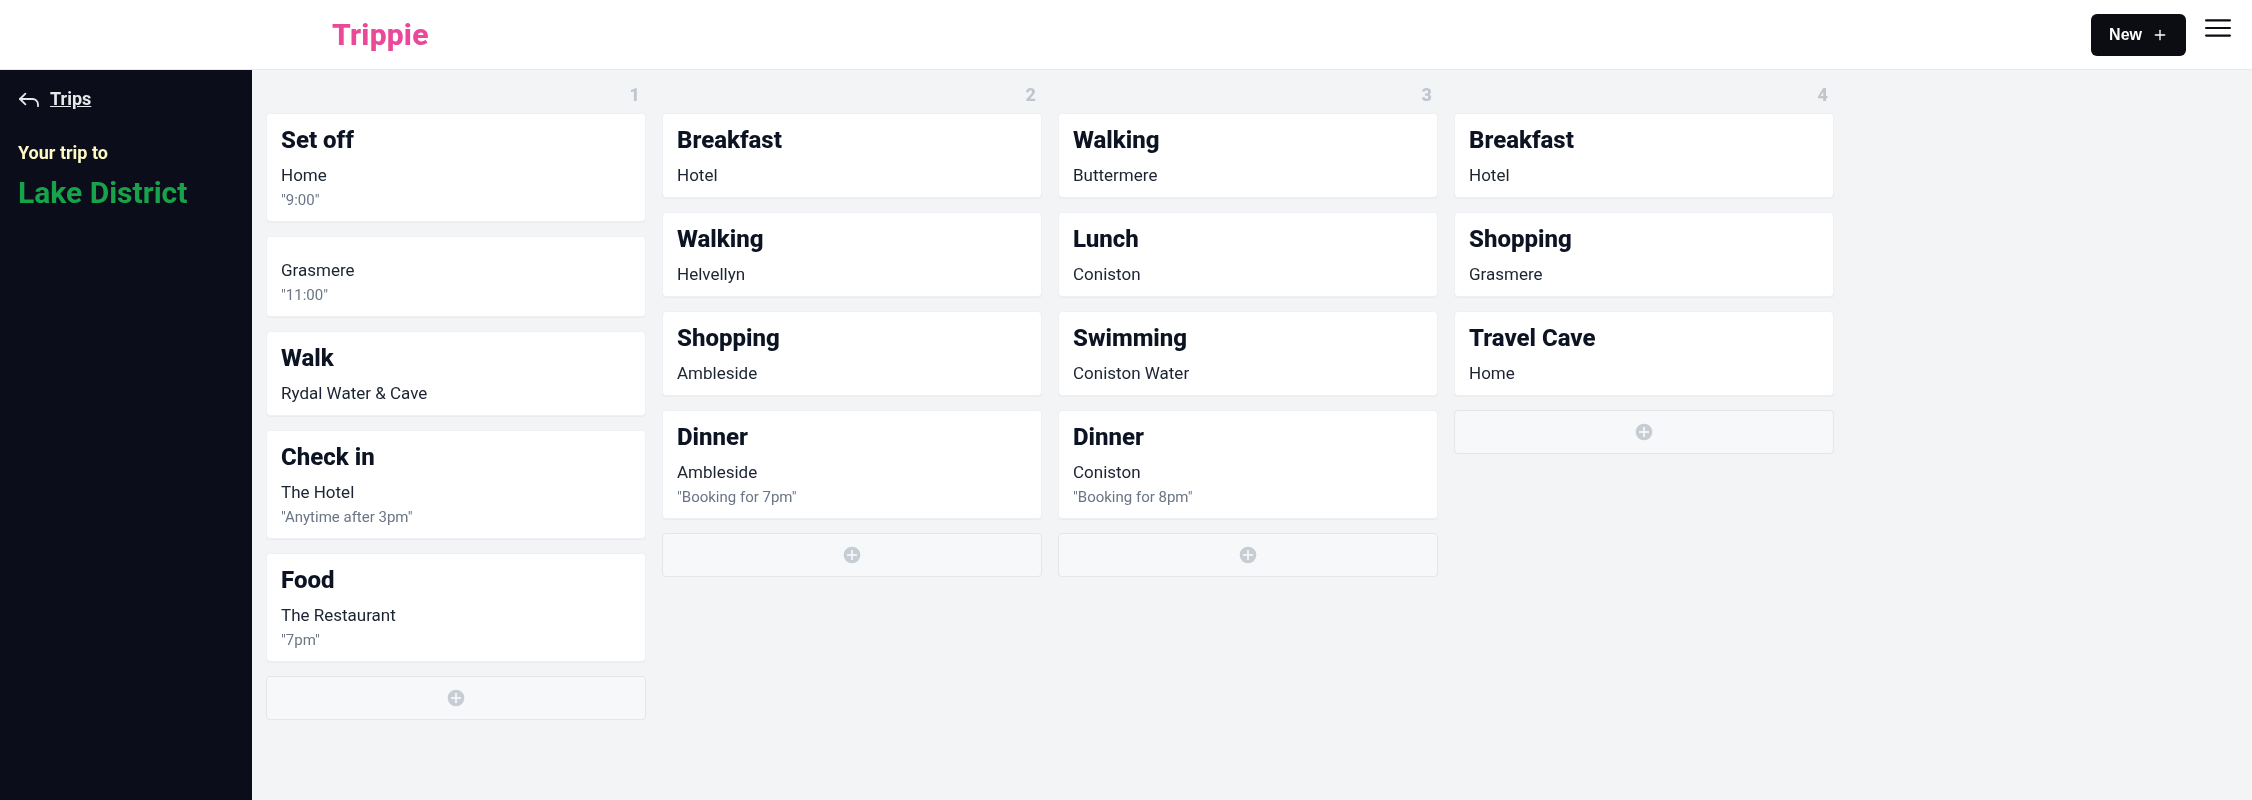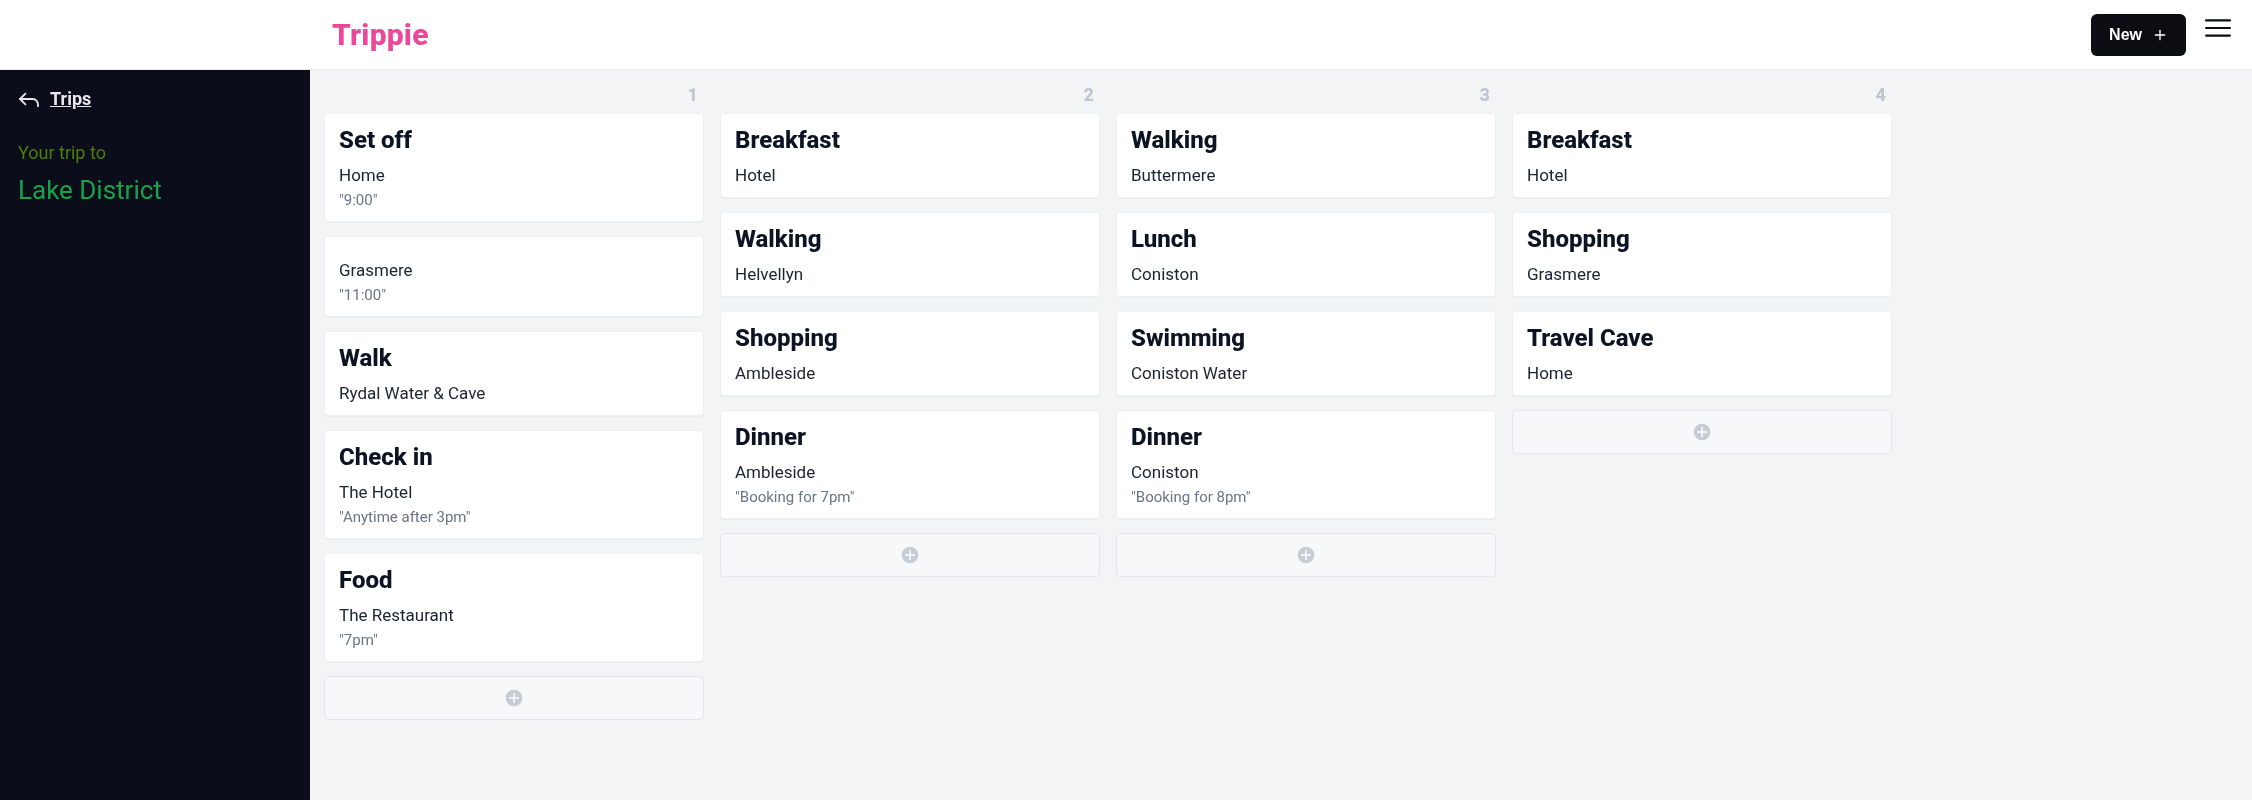"Trips" .sidebar { width: 310px -> 252px }
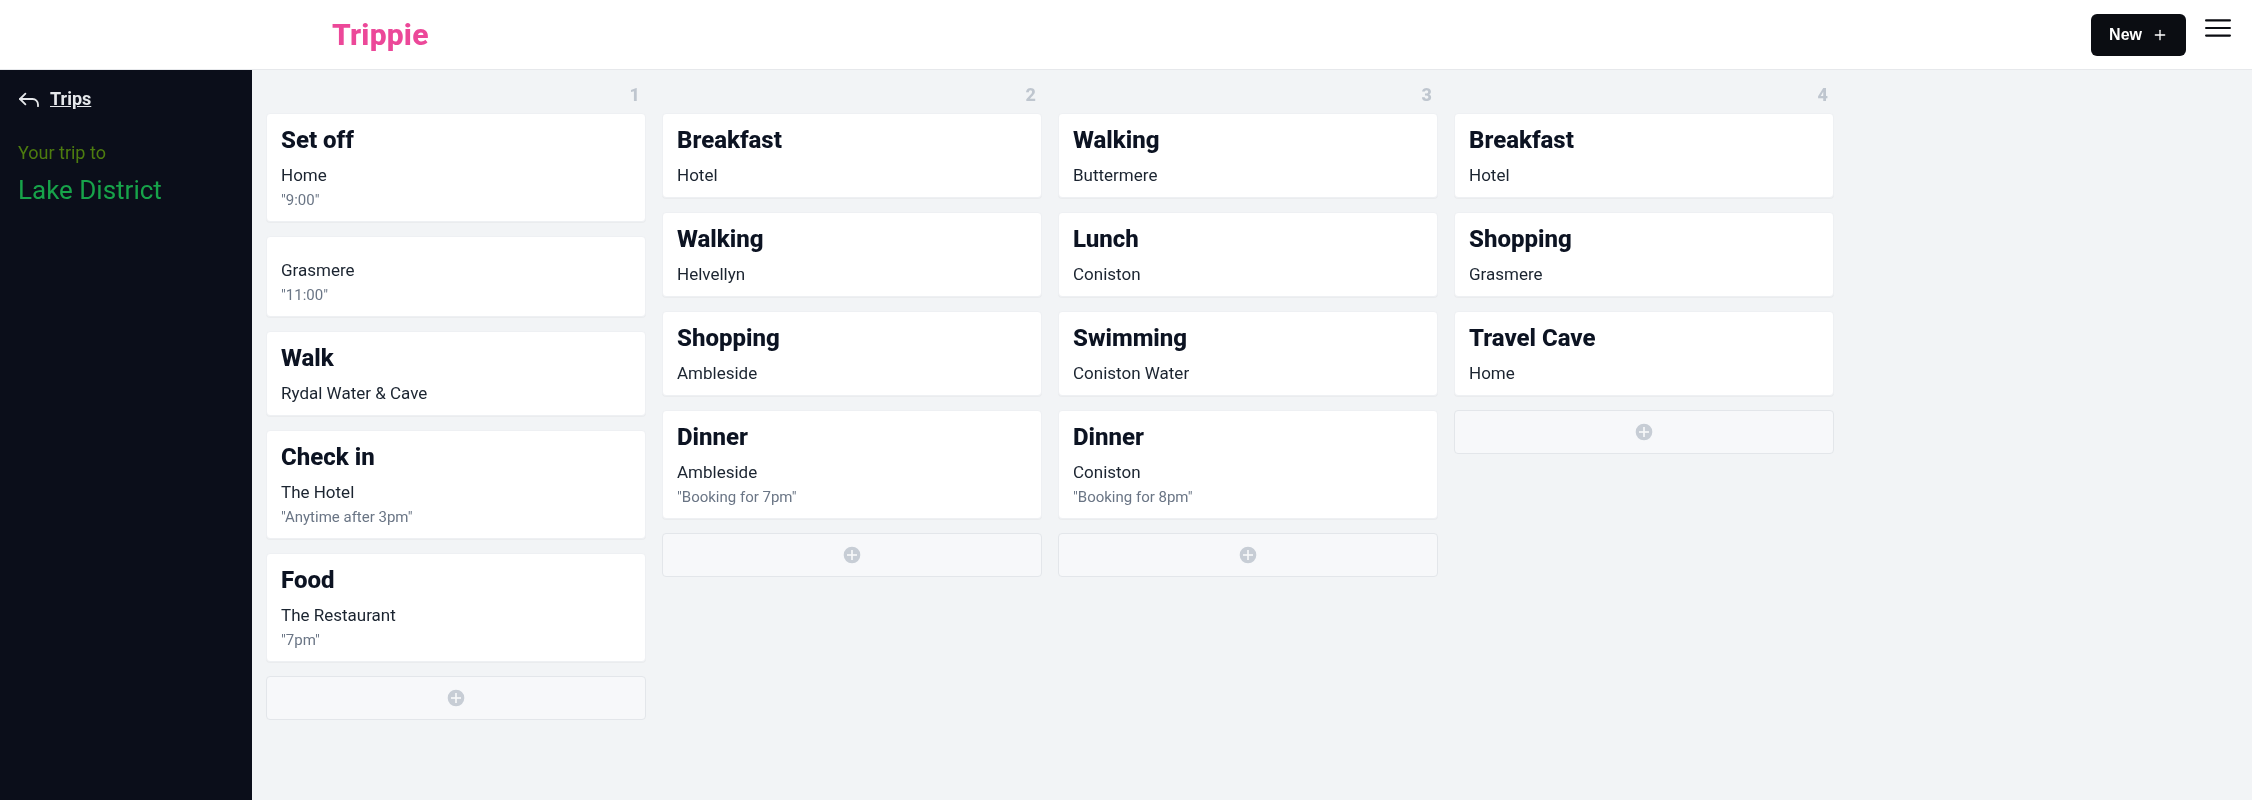"Your trip to" .your-trip { color: #4d7c0f -> #fef9c3; font-weight: 400 -> 700 }
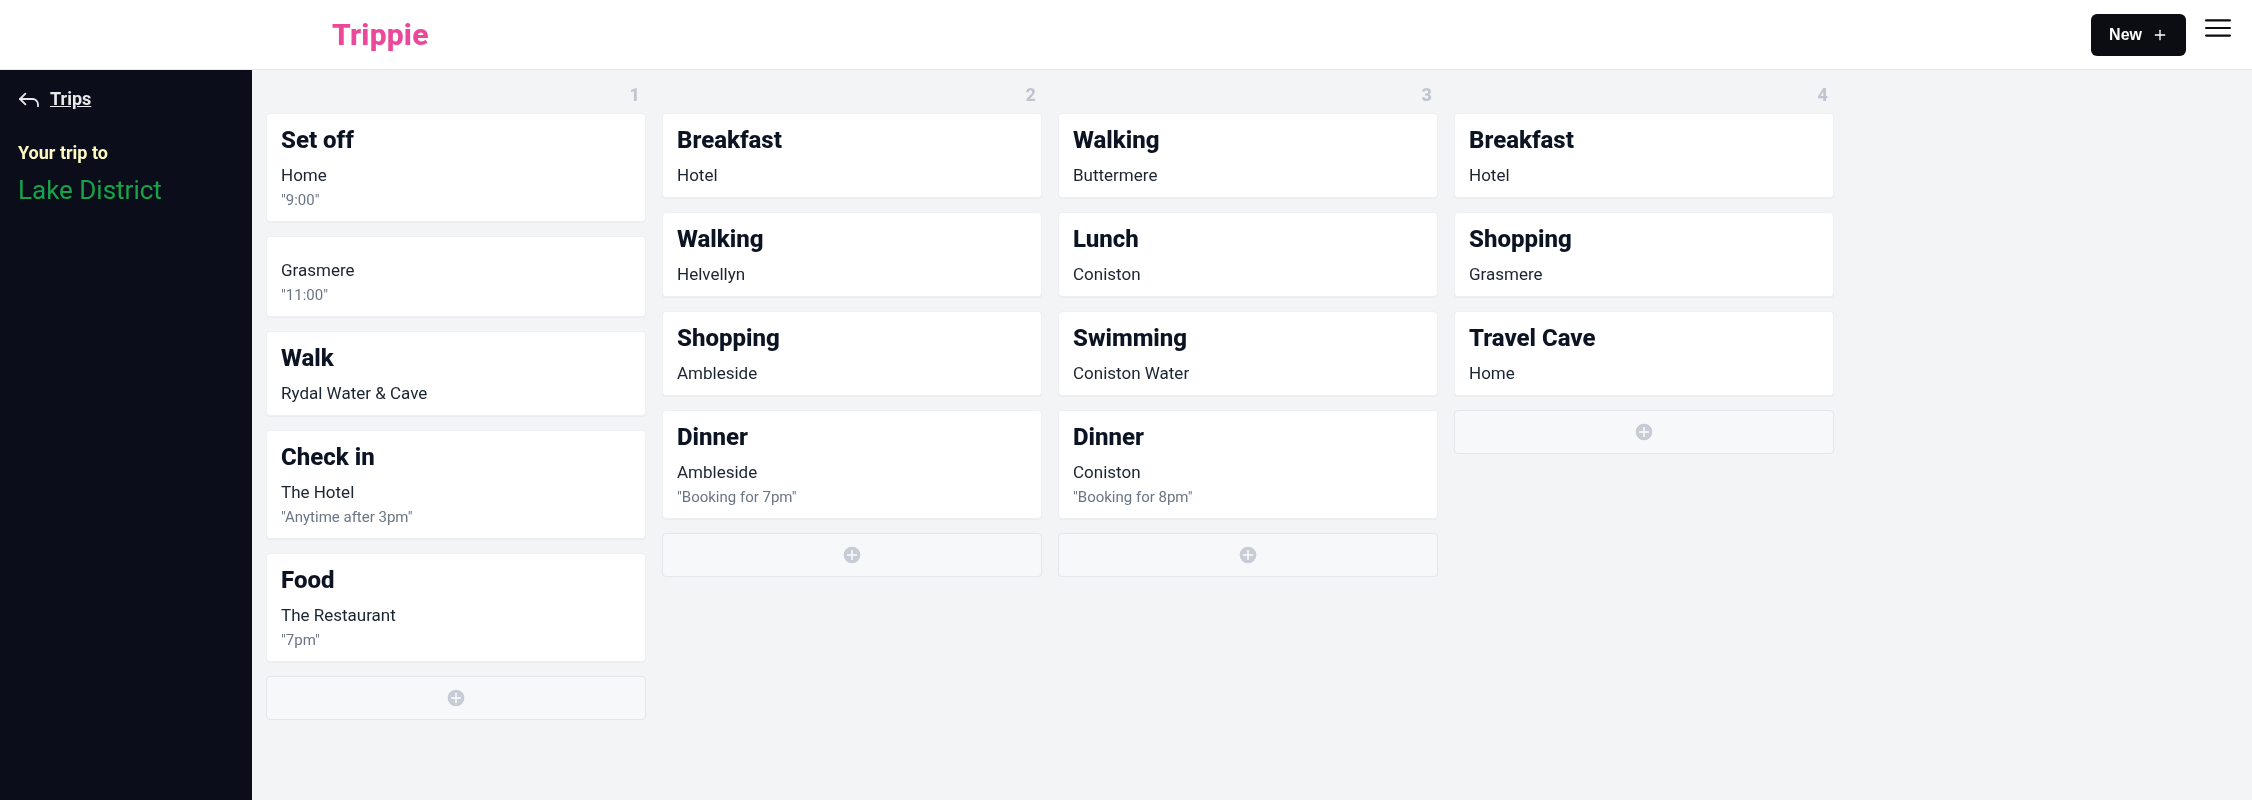"Lake District" .trip-name { font-size: 26px -> 30px; font-weight: 400 -> 700 }
